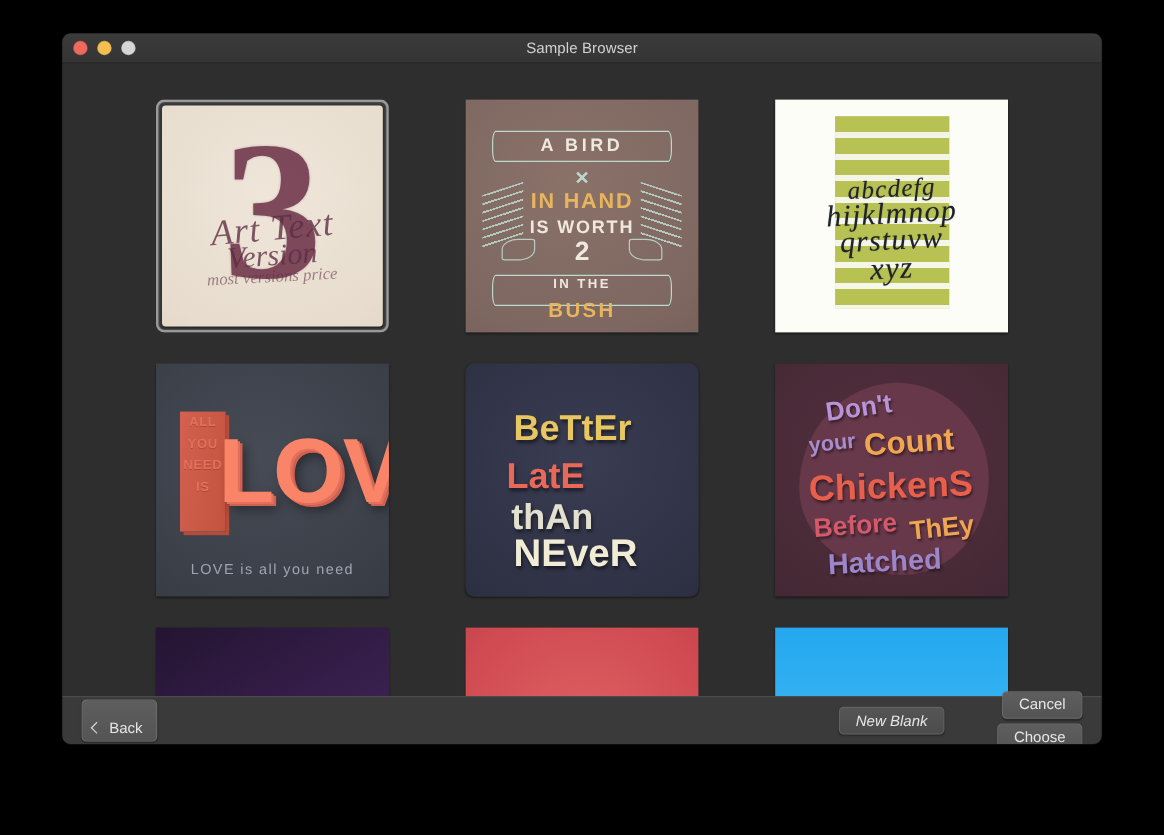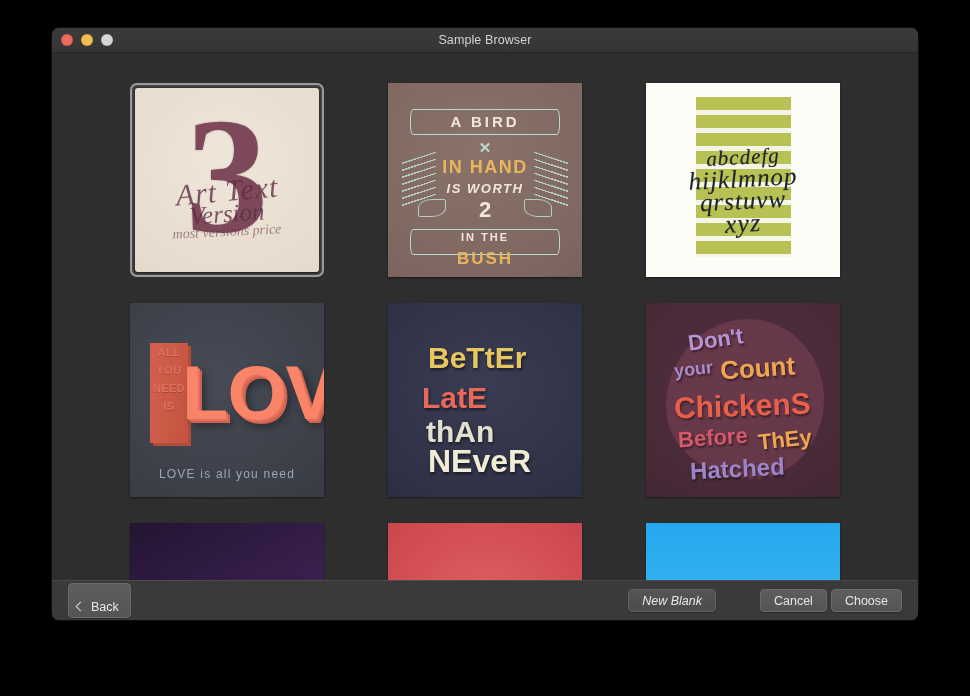"IS WORTH" .t-bird .l3 { font-size: 13px -> 15px; font-style: italic -> none }
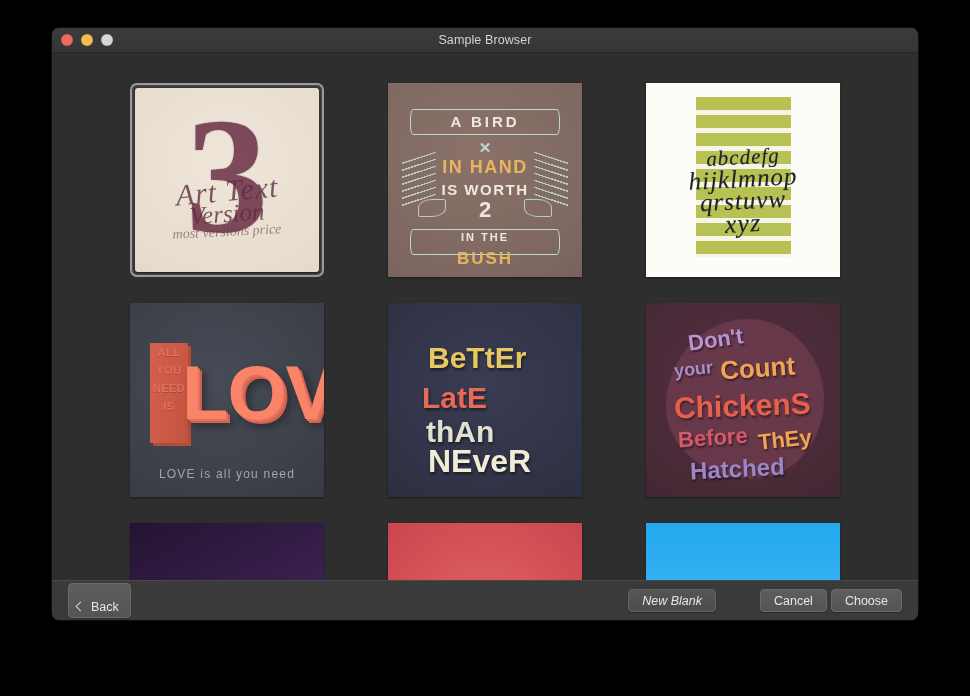"BeTtEr" .t-better { border-radius: none -> 7px }
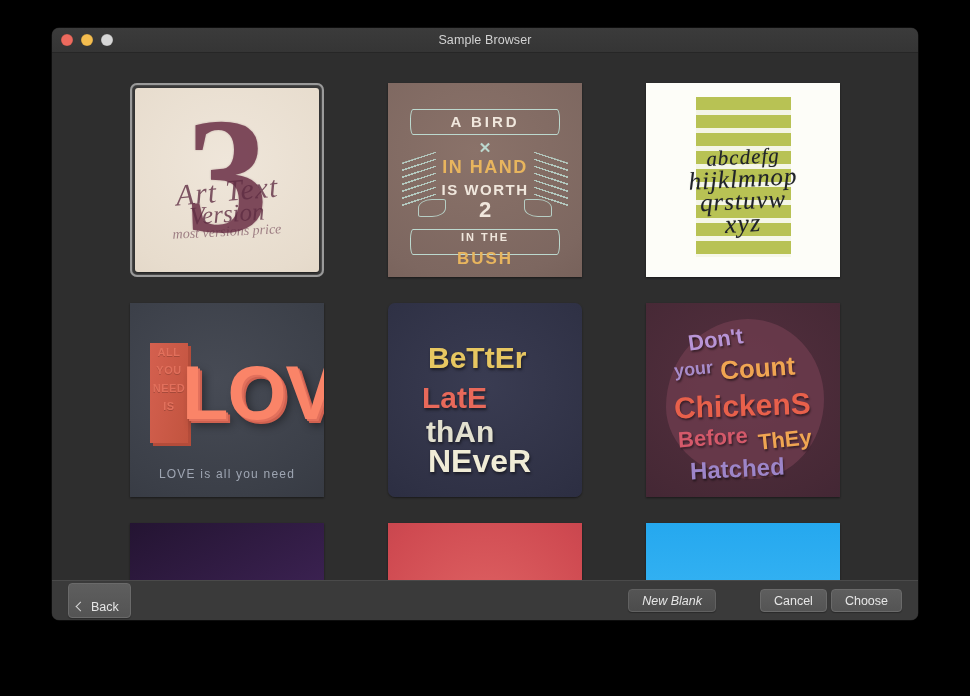"Cancel" .btn-group { align-items: flex-start -> flex-end; flex-direction: none -> column }
